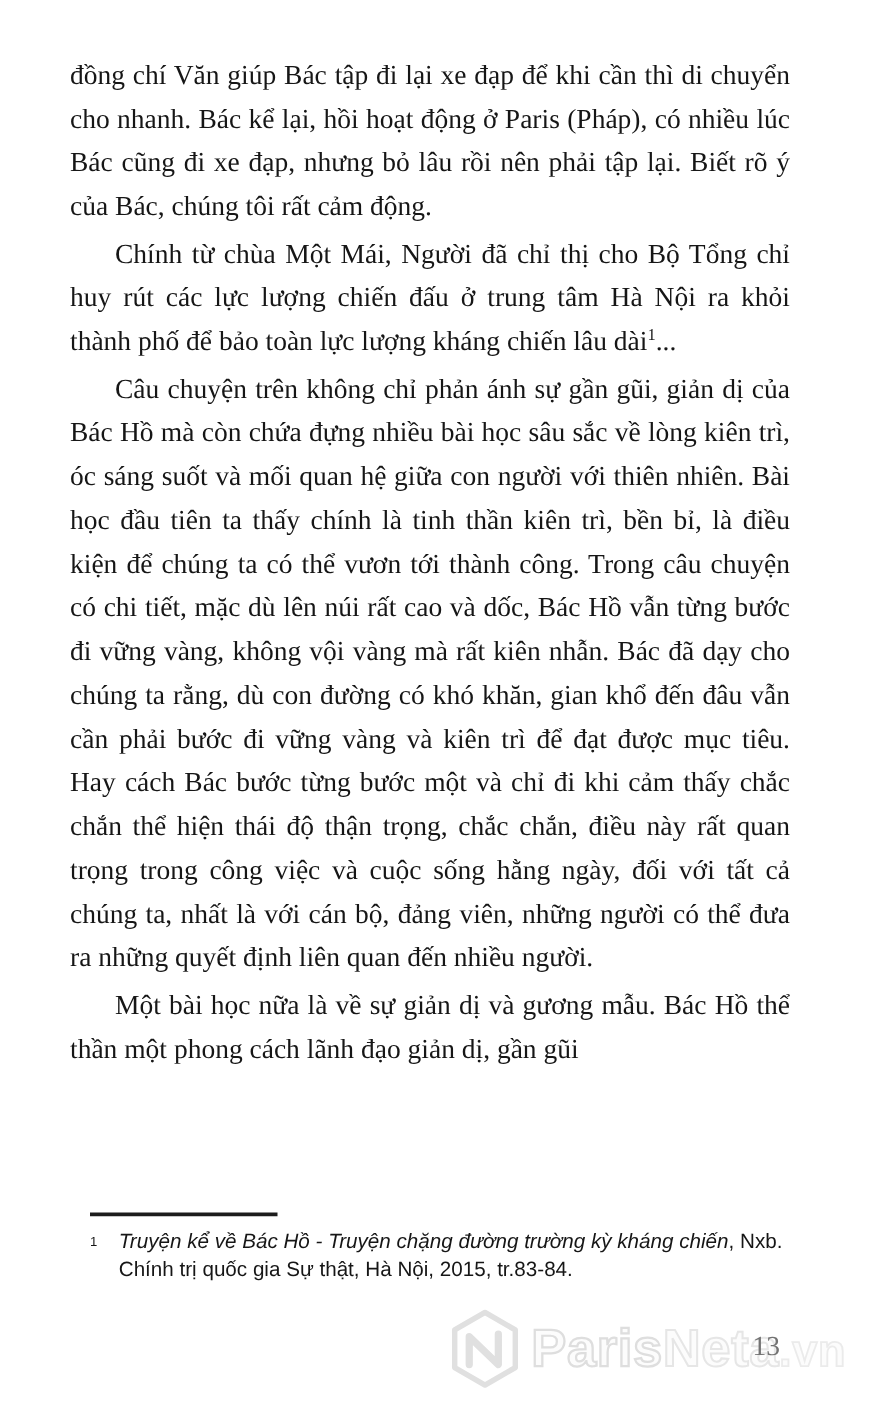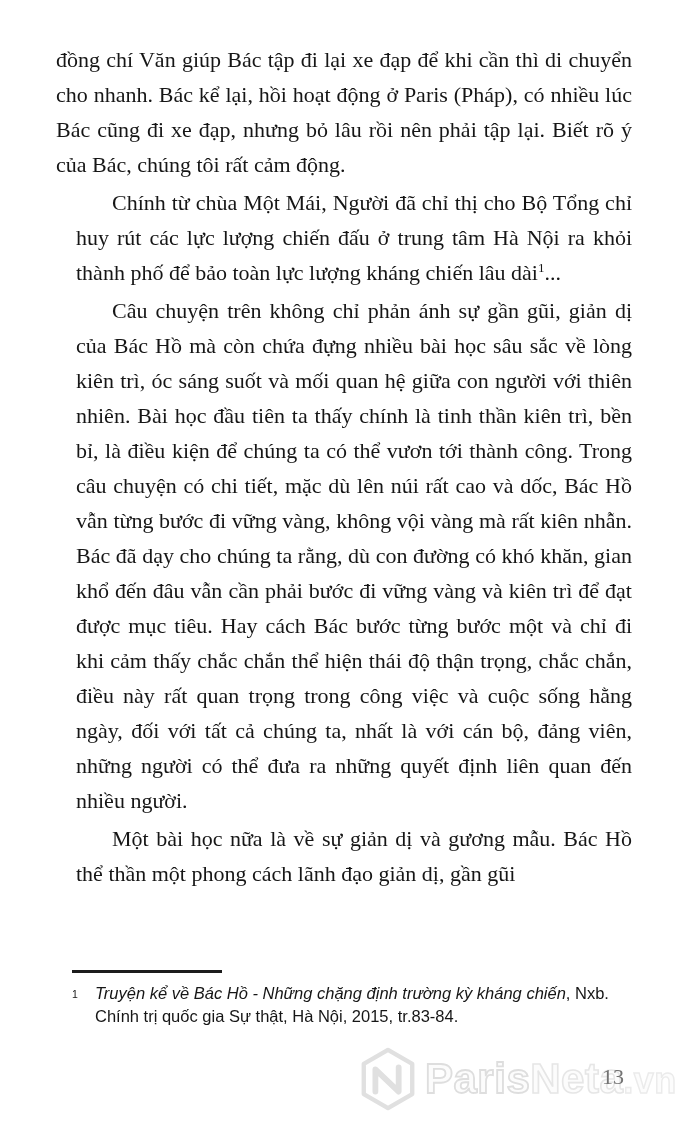"Chính từ chùa Một Mái," .para.indent { margin-left: 20px -> none }
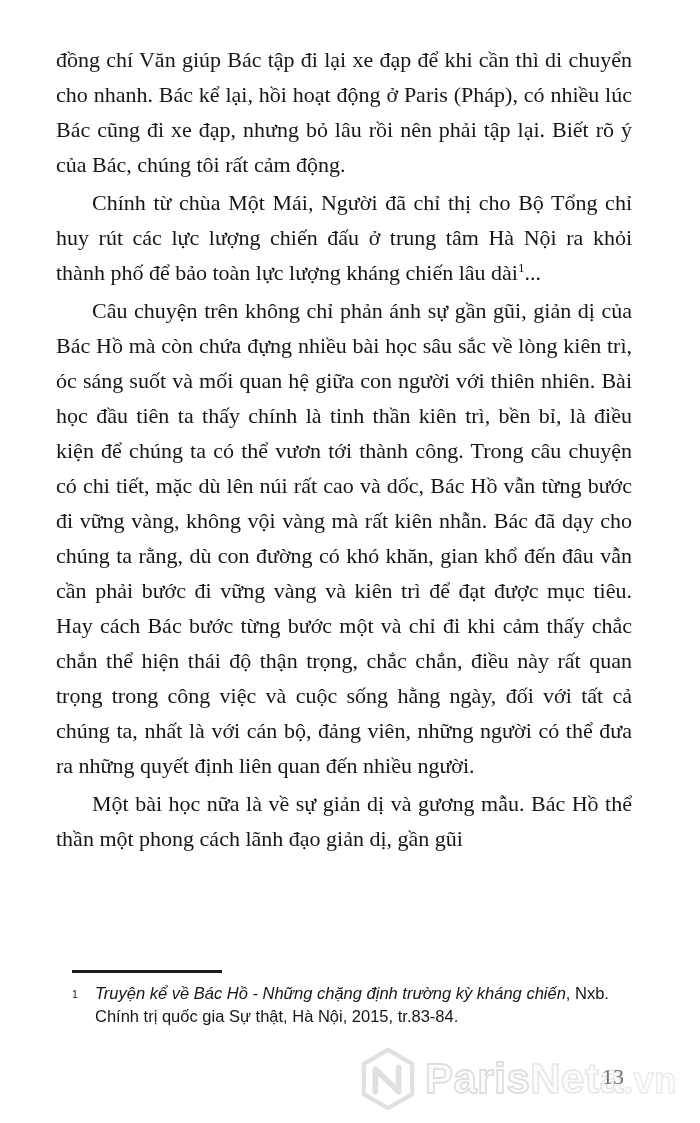"Truyện kể về Bác Hồ" span.fn-title { text: Những chặng định -> Truyện chặng đường }
